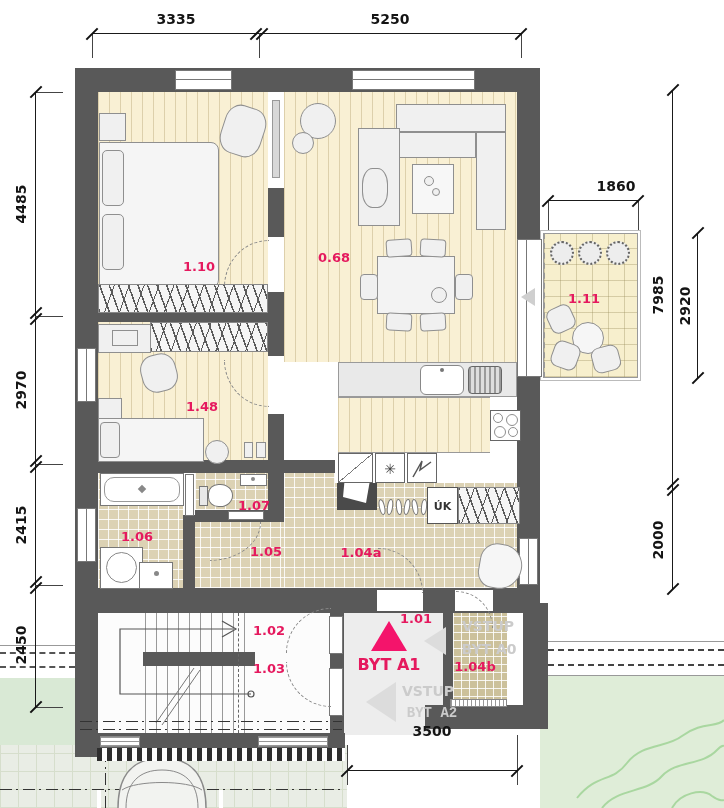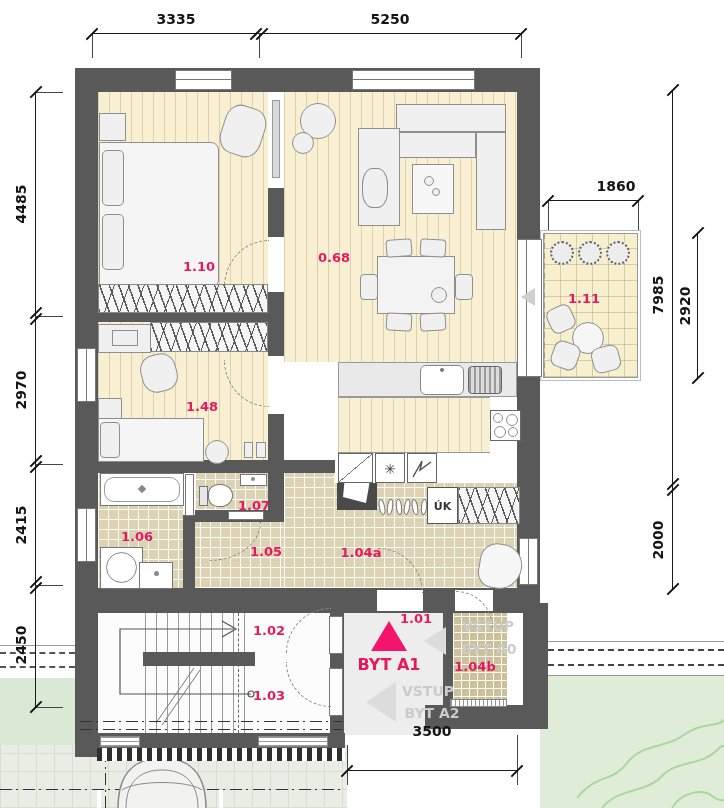"1.03" div.rlabel { top: 695px -> 668px }
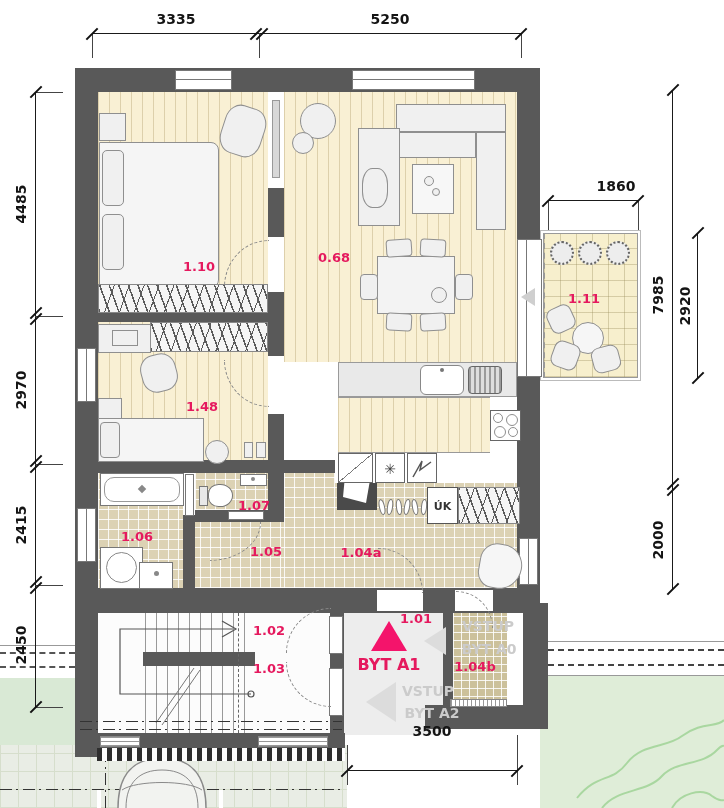"BYT A2" div.graytxt { font-family: none -> Liberation Mono, monospace }
